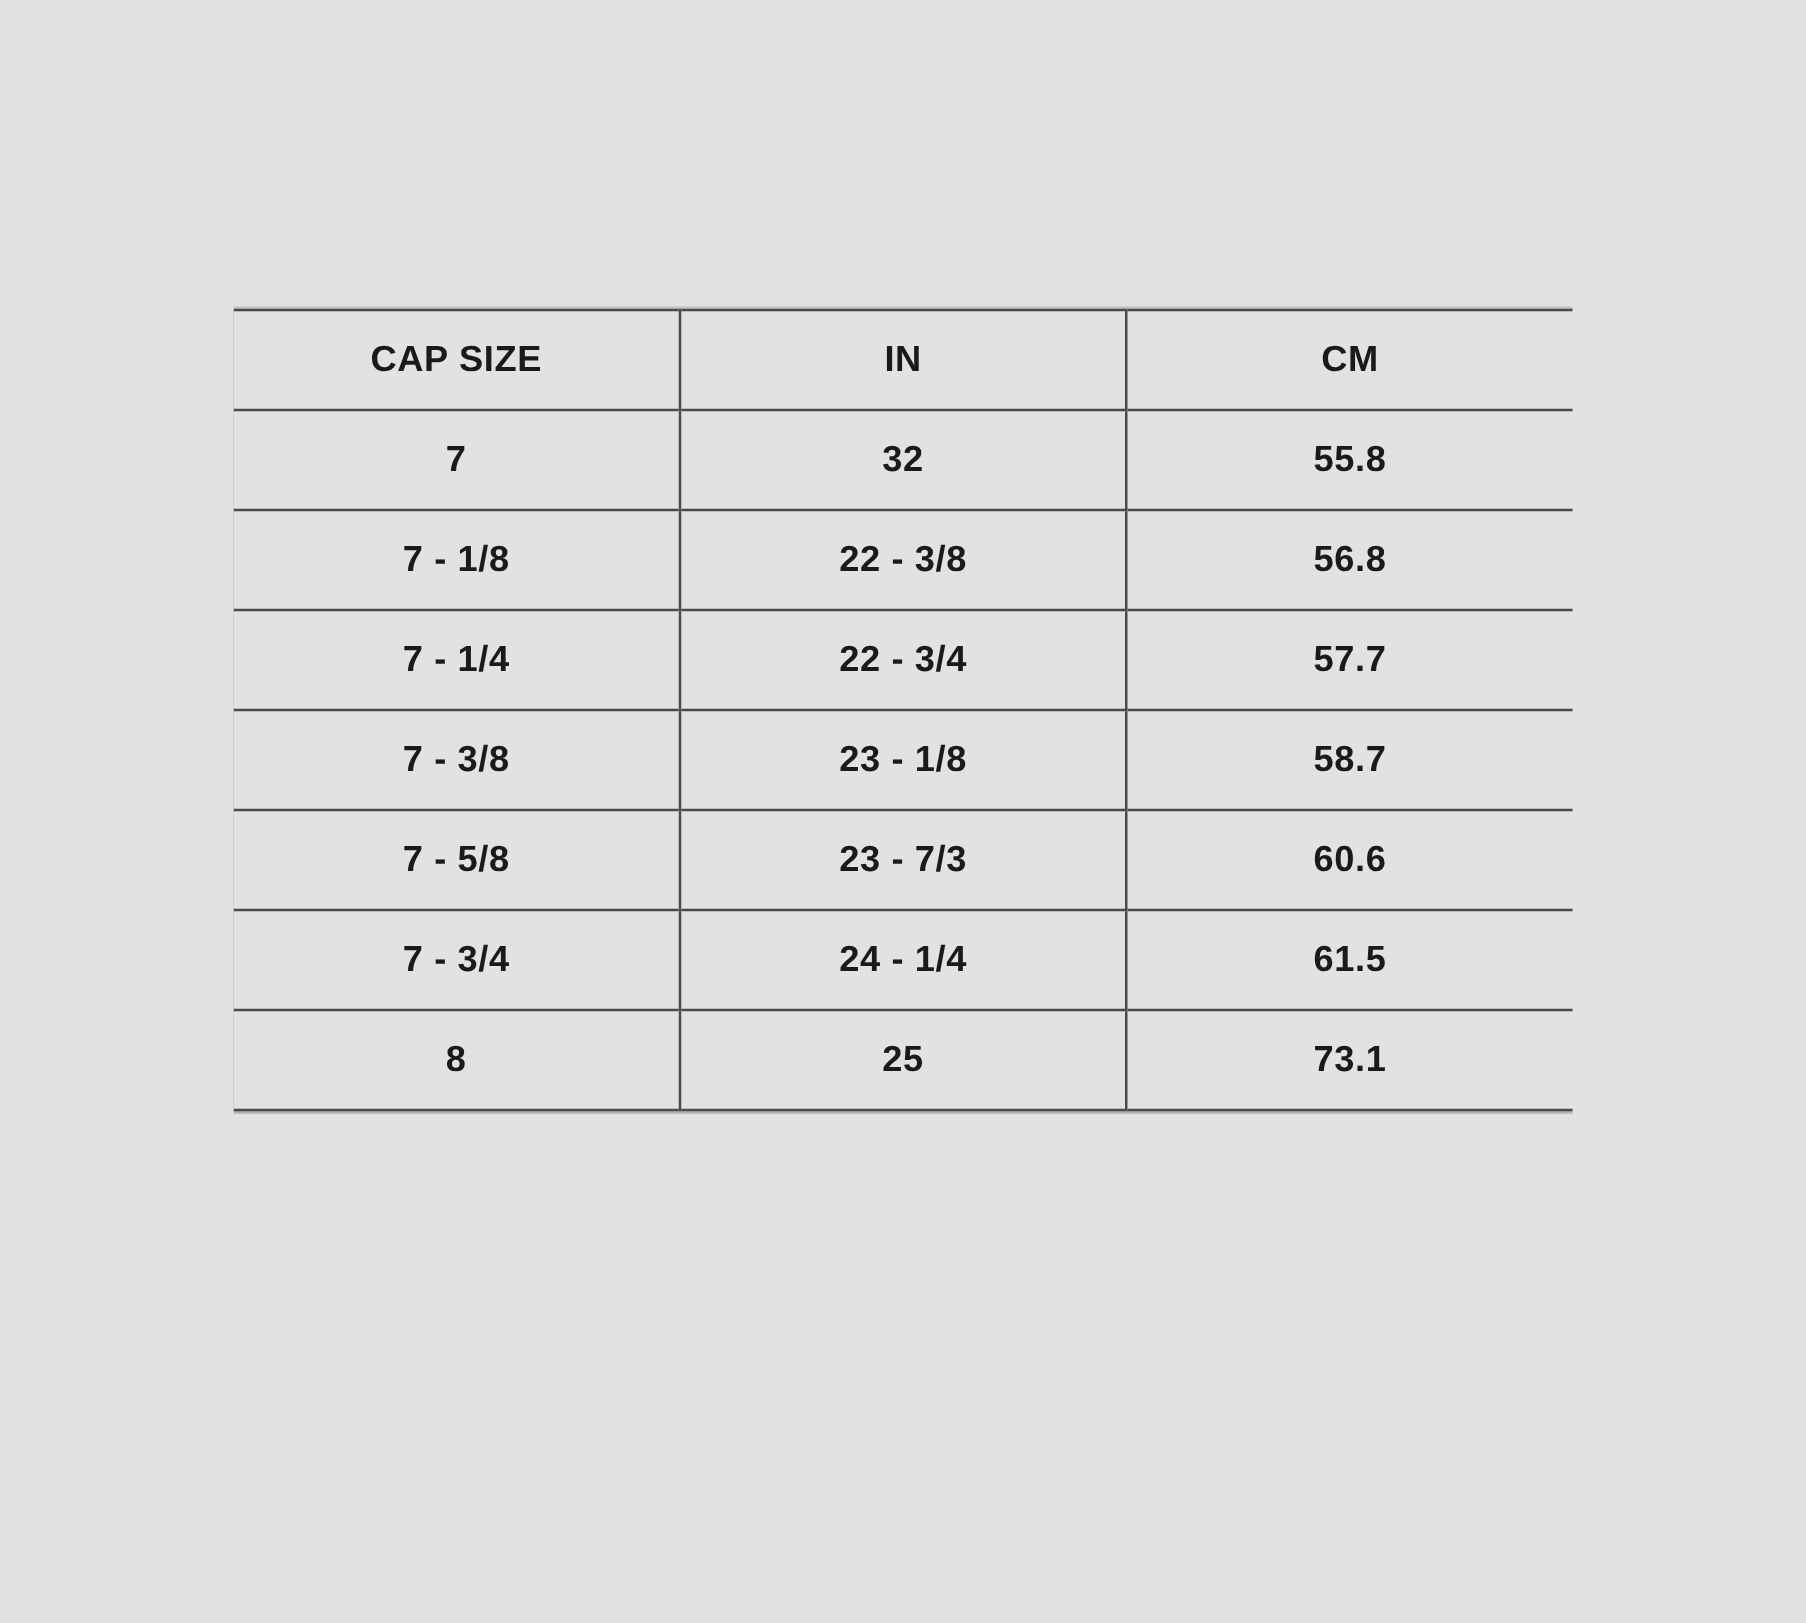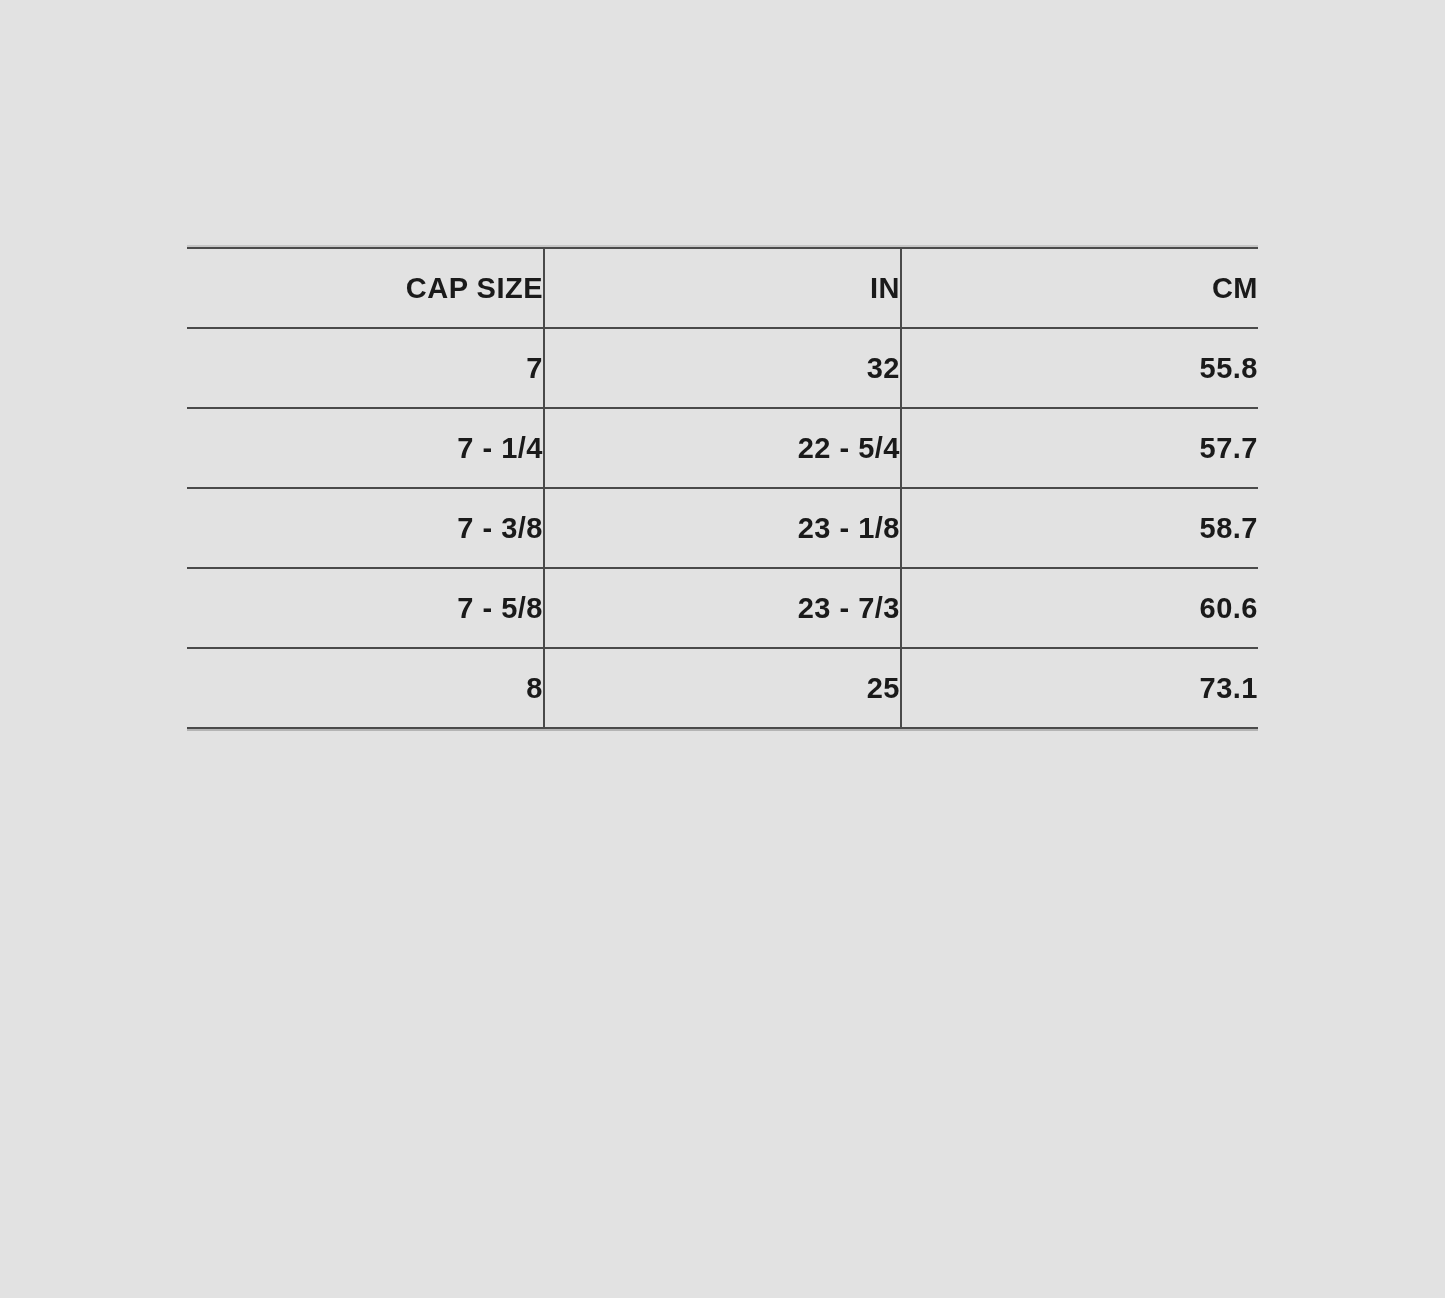"CAP SIZE" table.size-chart th, table.size-chart td { text-align: right -> center }
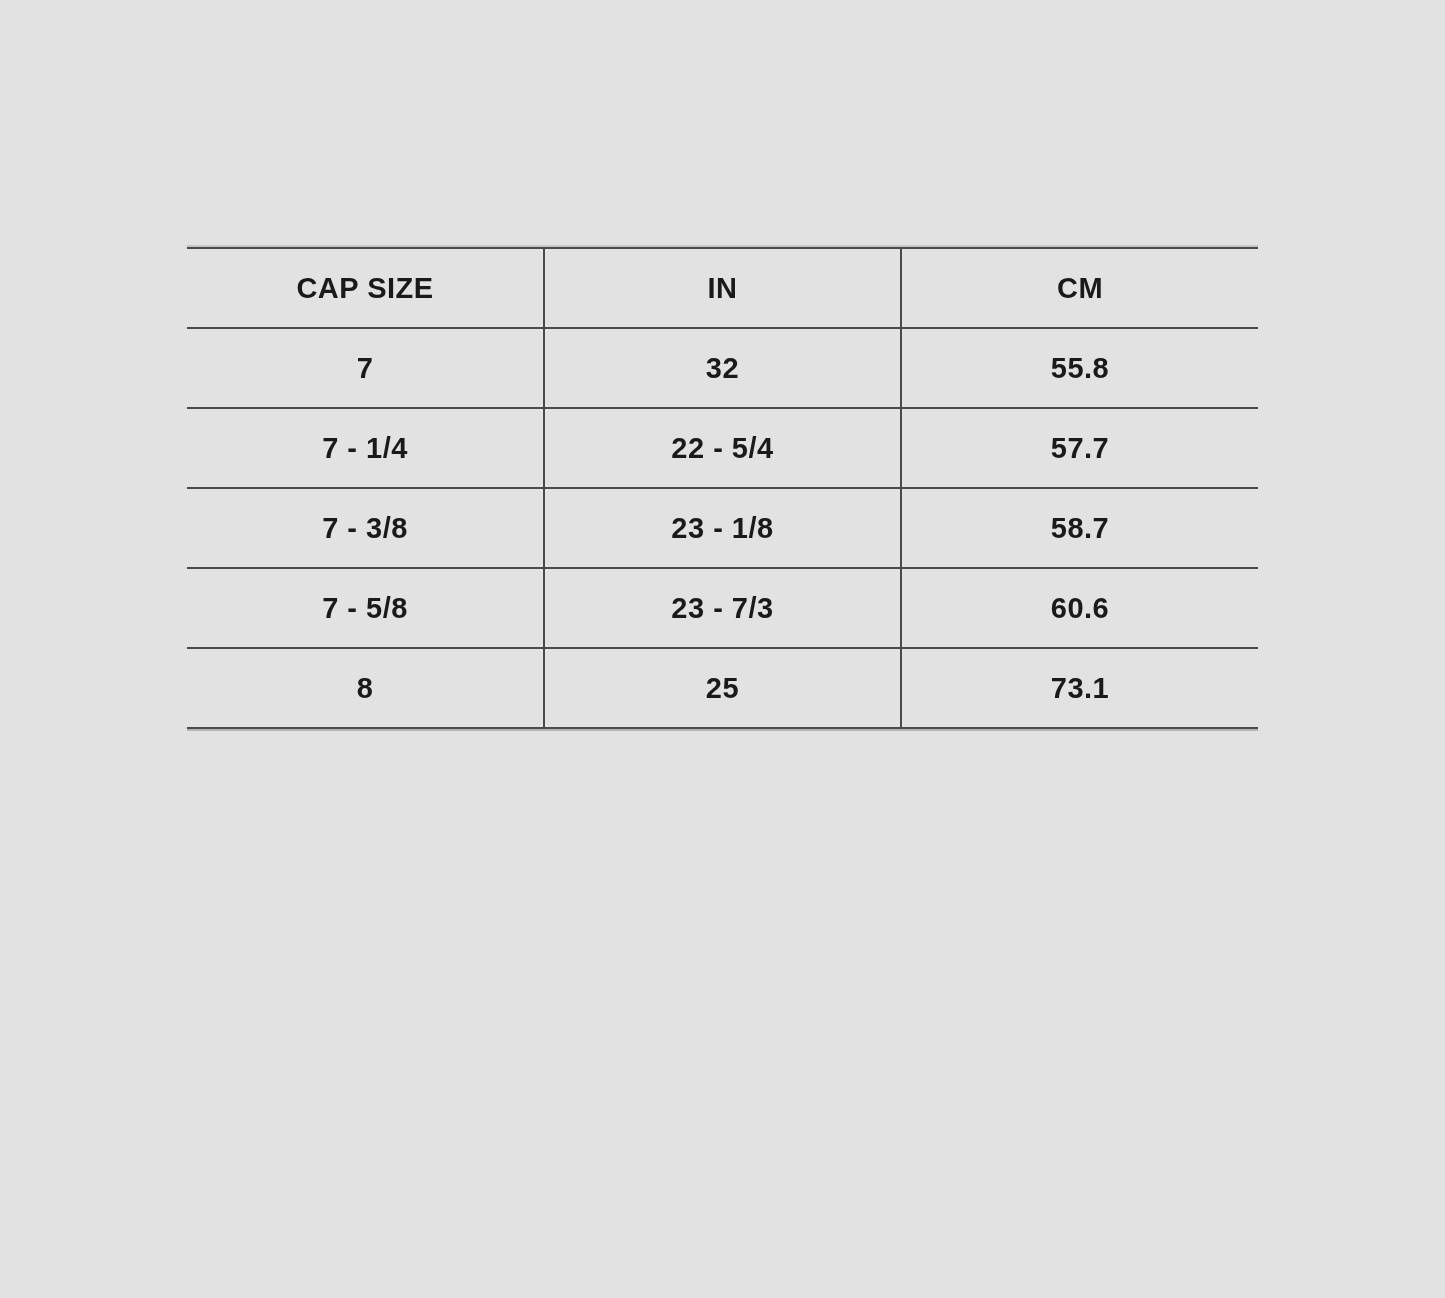"7 - 1/8" tr { html: none -> <tr> <td>7 - 1/8</td> <td>22 - 3/8</td> <td>56.8</td> </tr> }
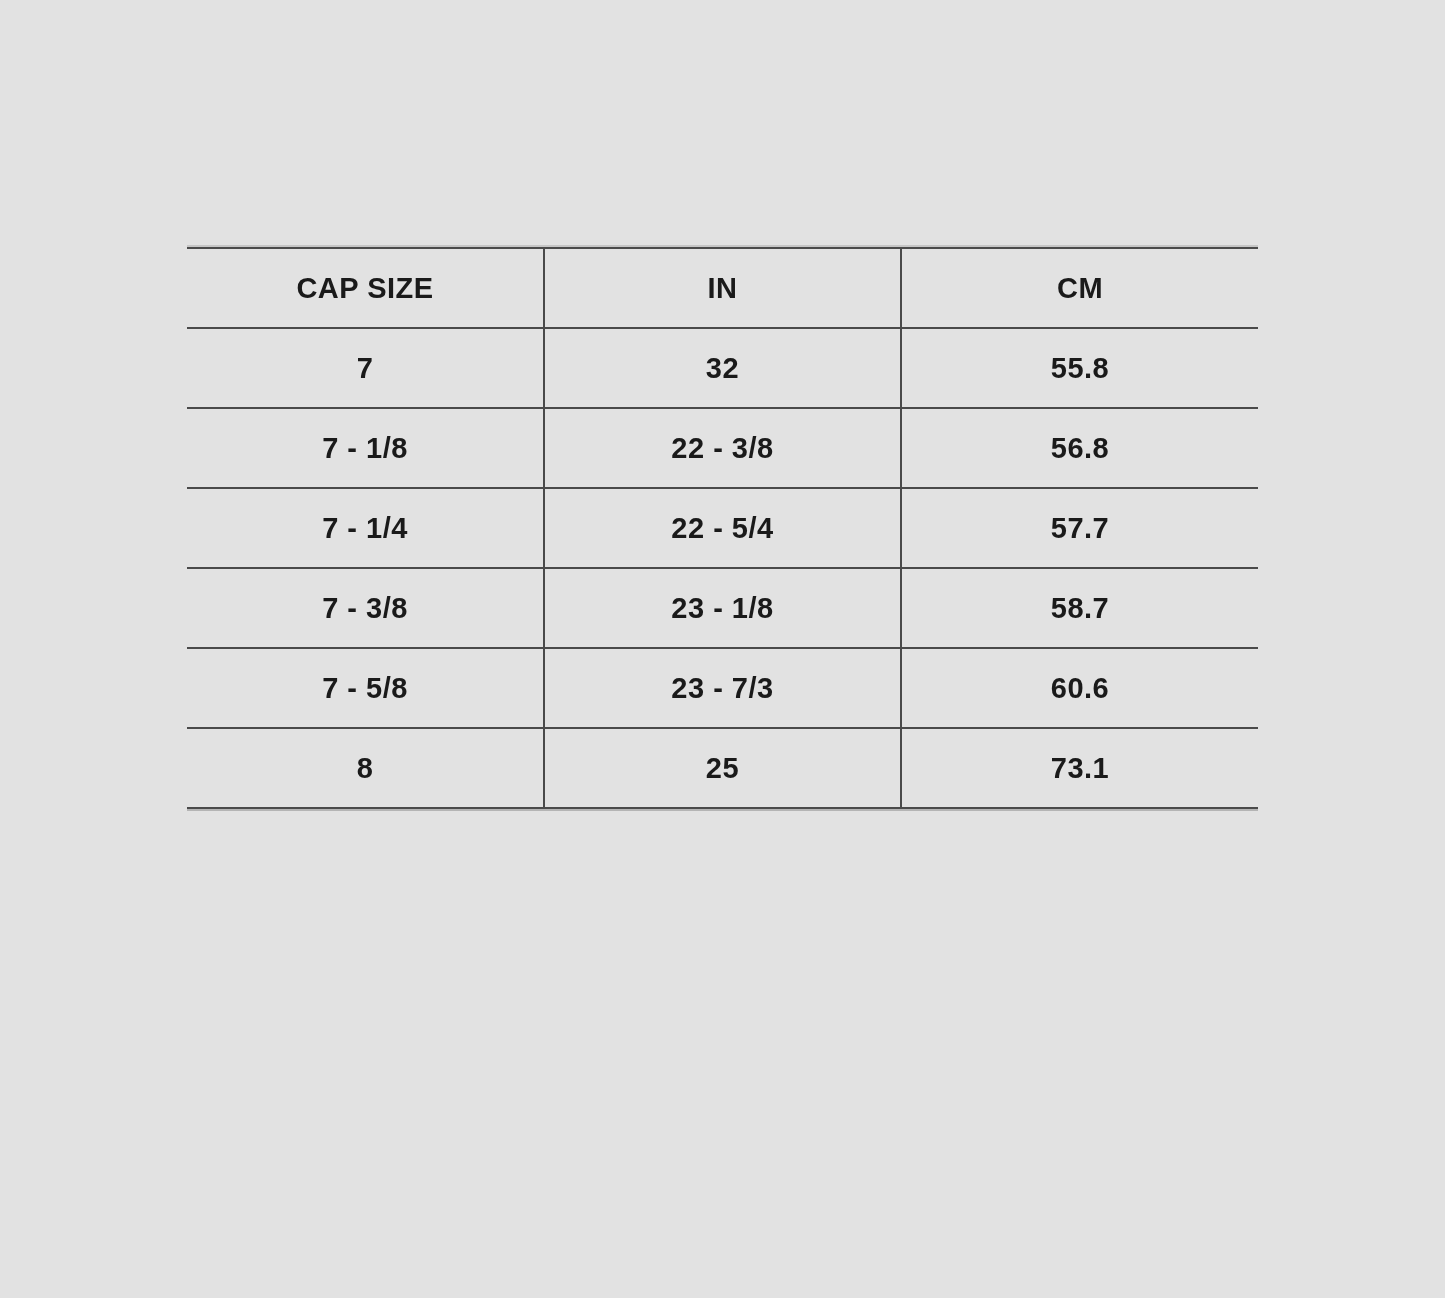"22 - 5/4" td { text: 5/4 -> 3/4 }
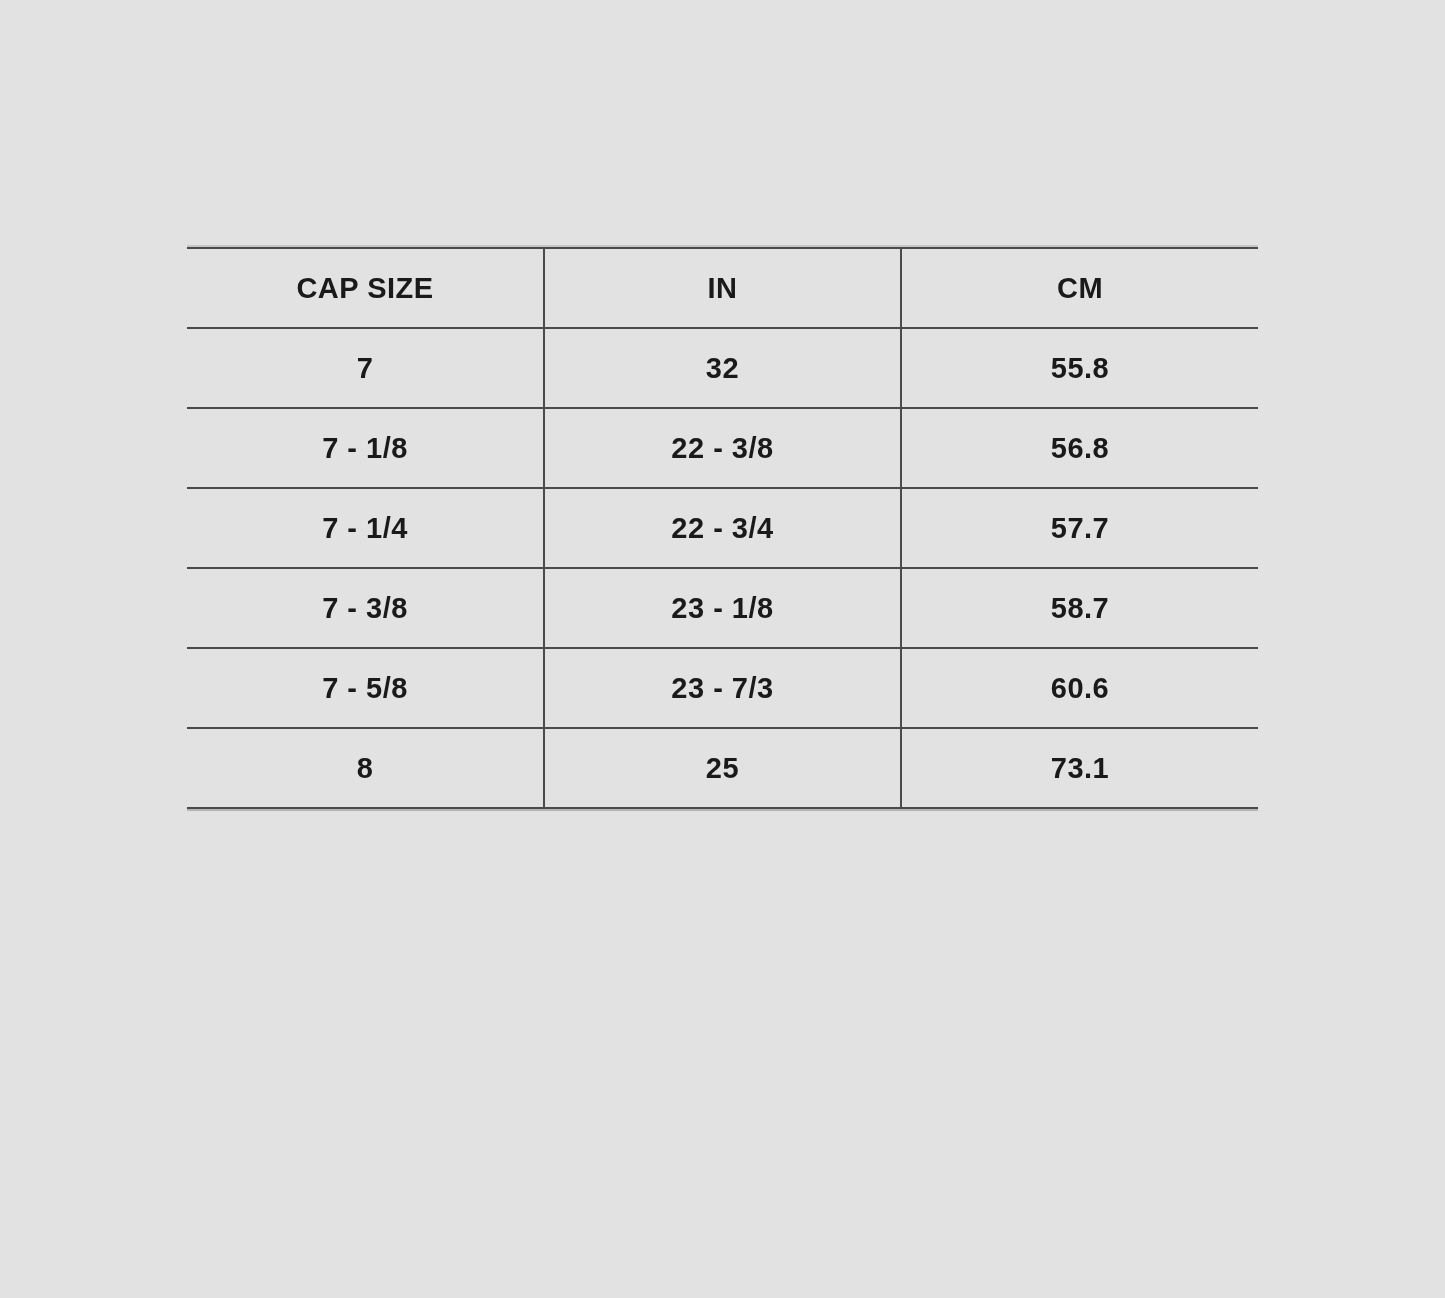"7 - 3/4" tr { html: none -> <tr> <td>7 - 3/4</td> <td>24 - 1/4</td> <td>61.5</td> </tr> }
